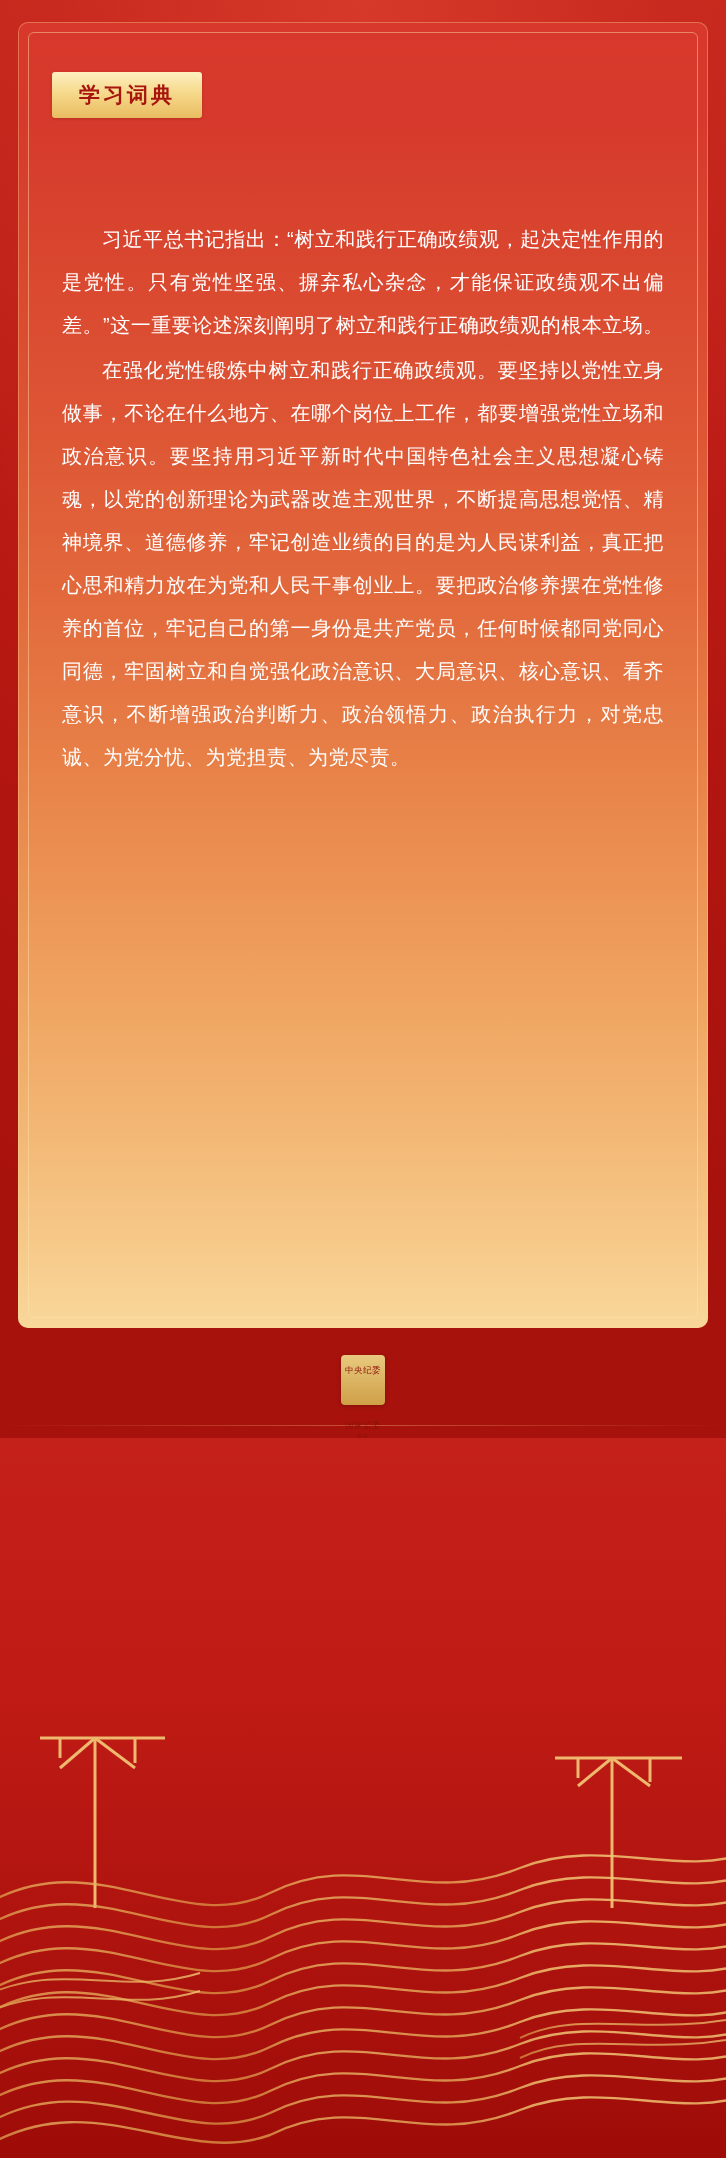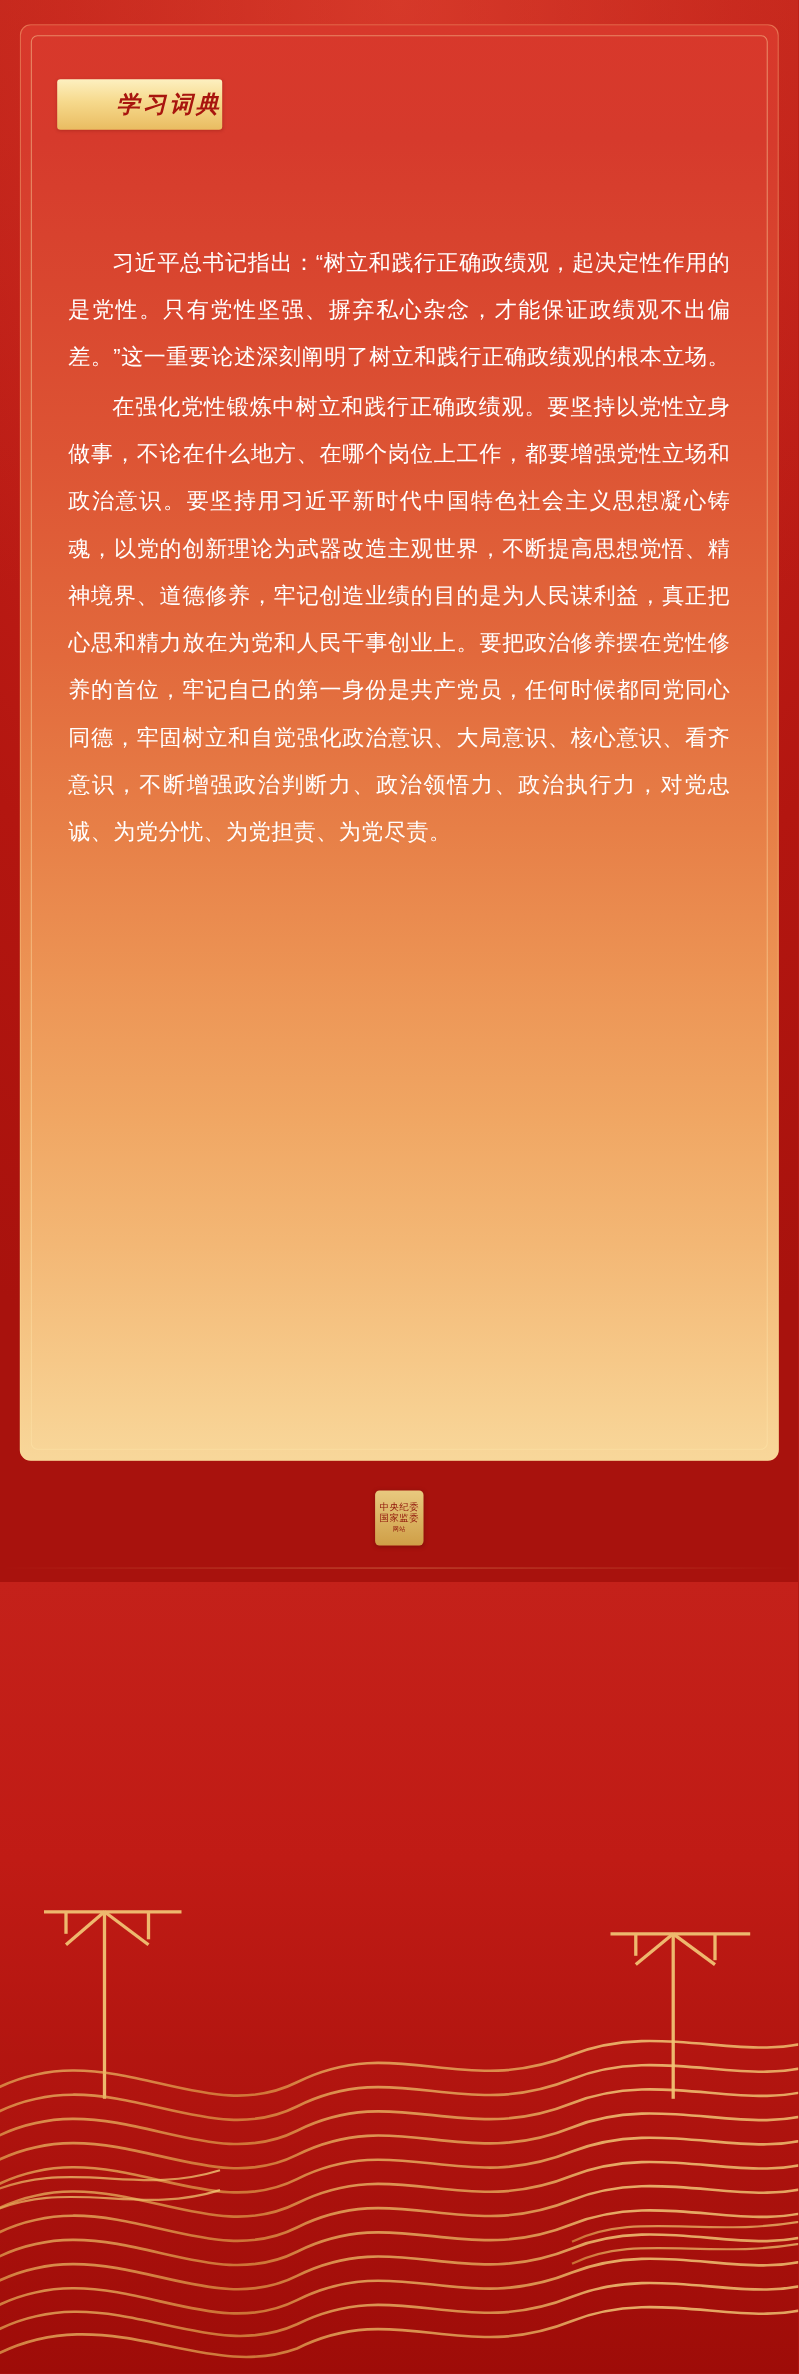"学习词典" .tag { font-style: italic -> none; justify-content: flex-end -> center }
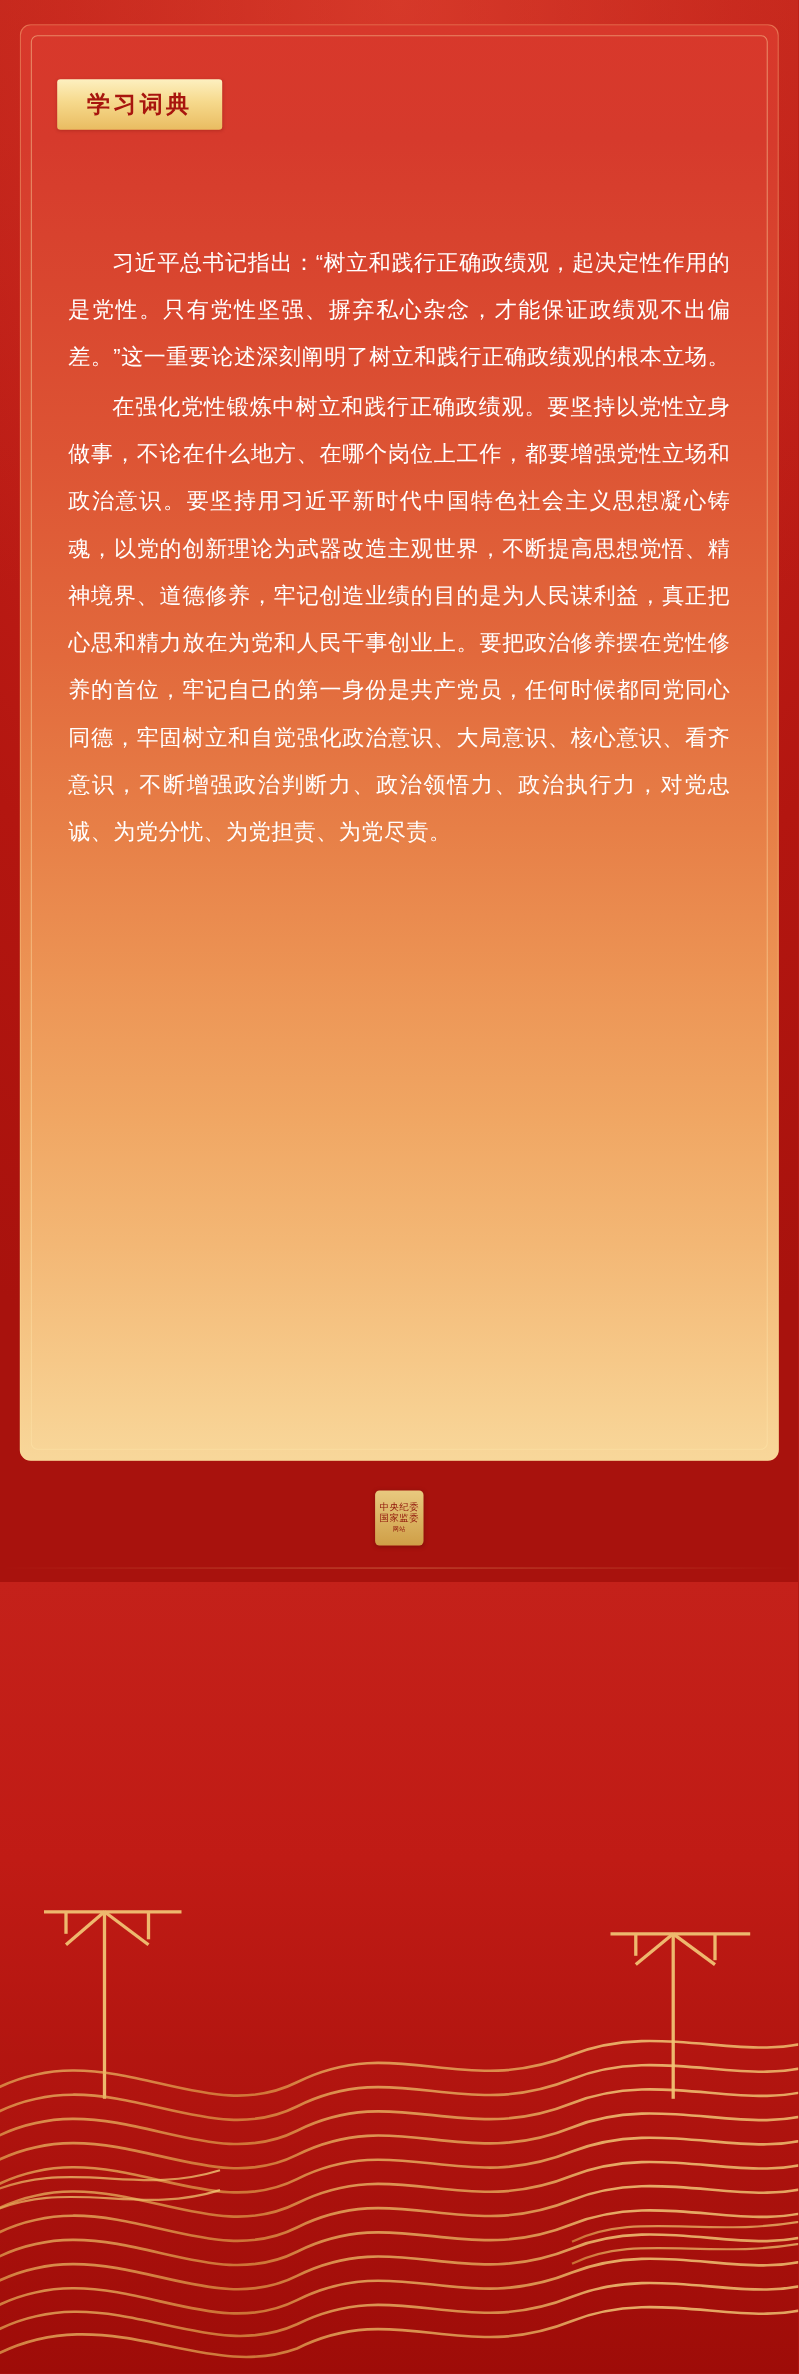"中央纪委" .seal .l1, .seal .l2, .seal .l3 { margin-top: none -> 45px }
